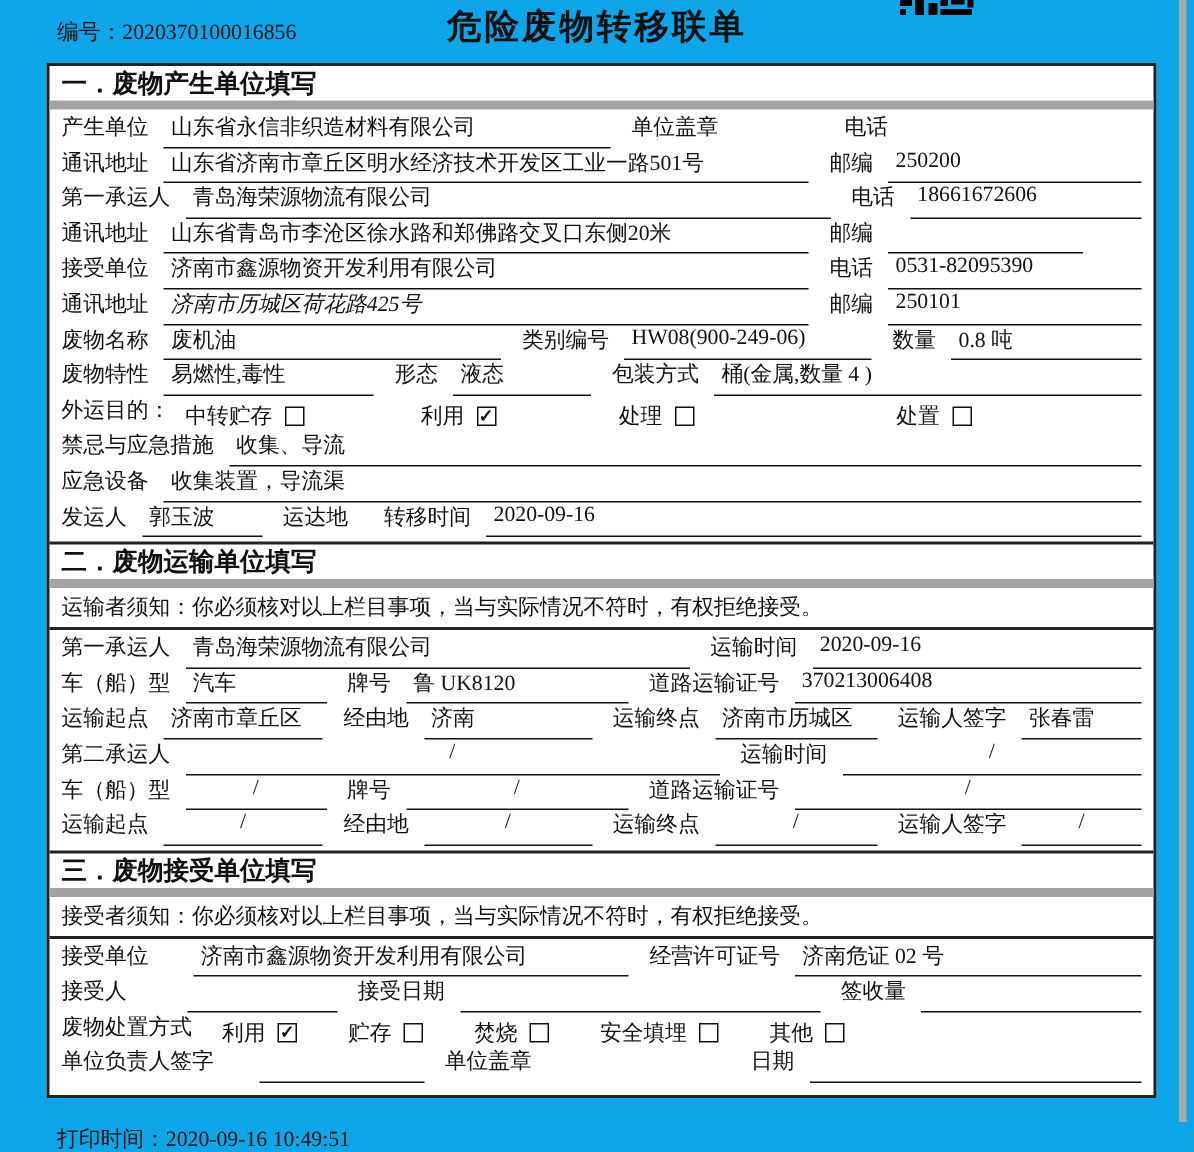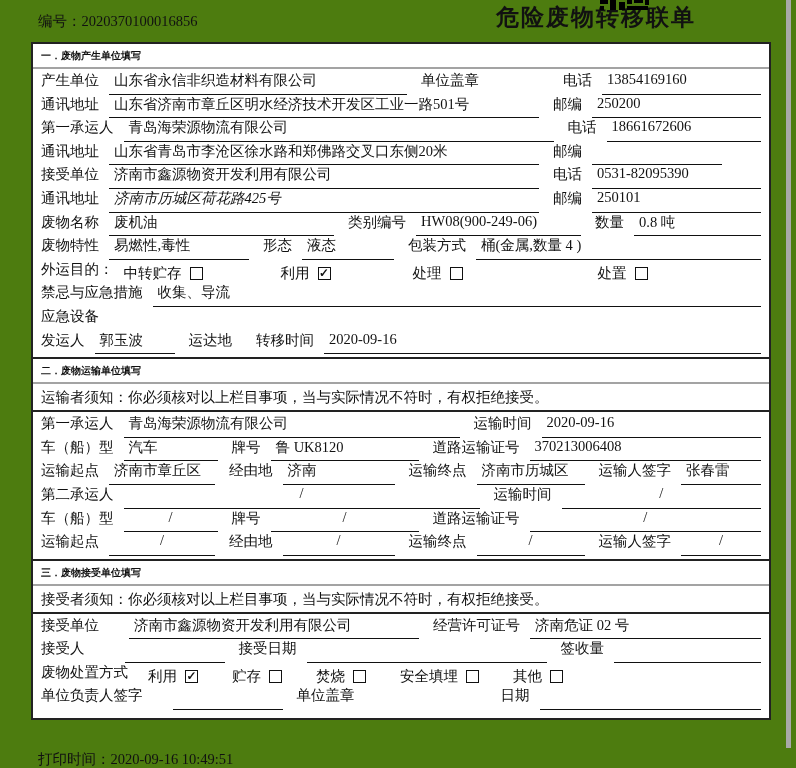"编号：2020370100016856" .page { background: #4d7c0f -> #0ea5e9 }
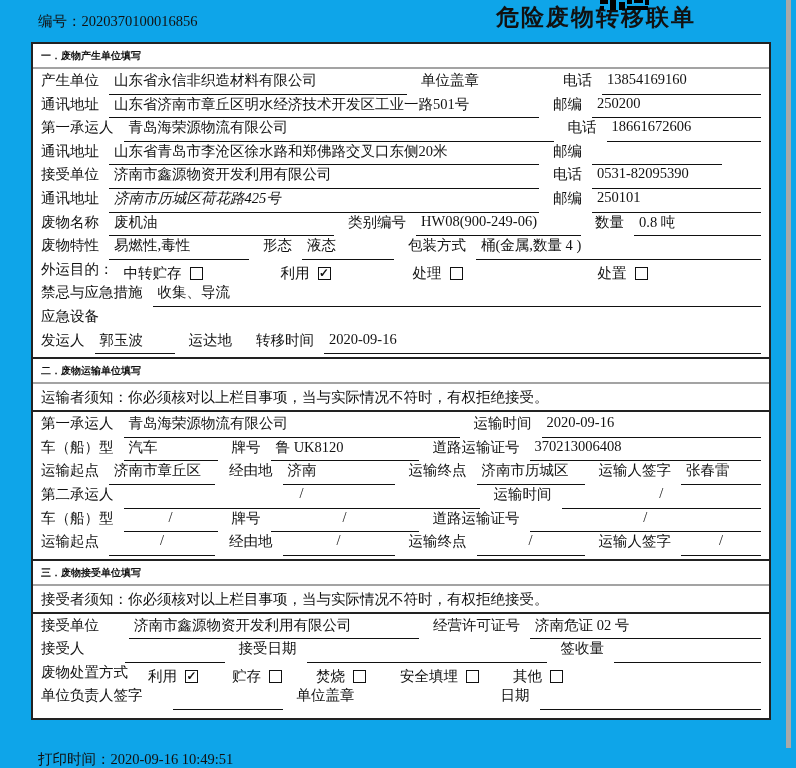"危险废物转移联单" .title { text-align: right -> center }
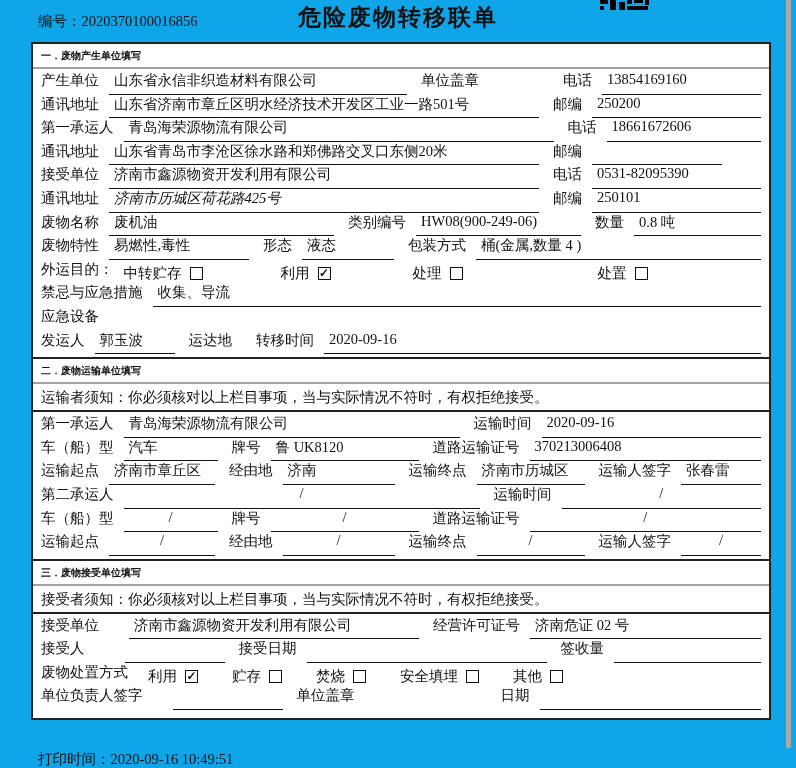"一．废物产生单位填写" .sec-h { border-bottom: 2px solid #a3a3a3 -> 6px solid #a3a3a3; font-size: 10px -> 17px }
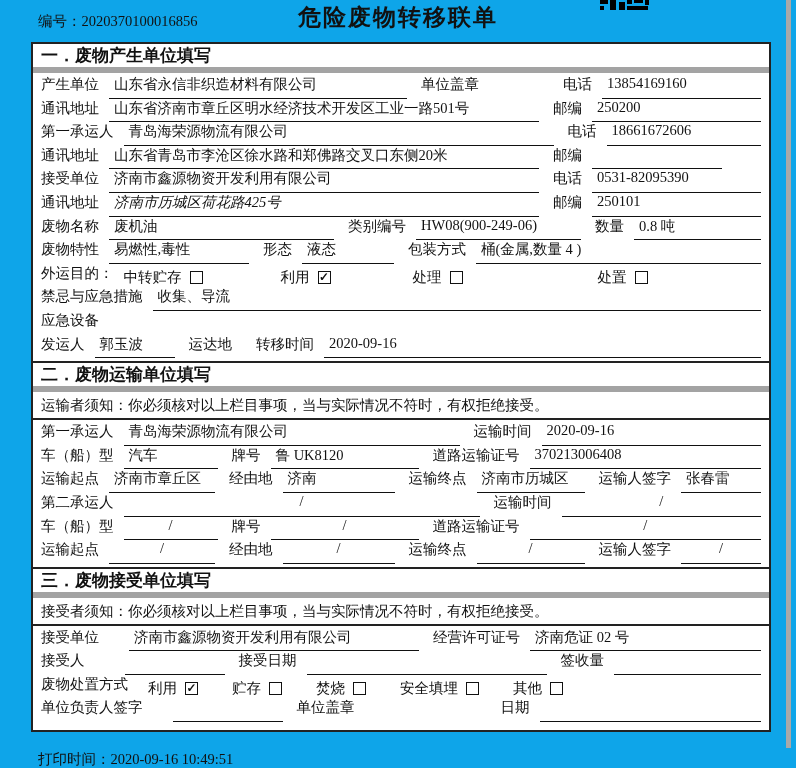"13854169160" span.val { html: <span>13854169160</span> -> none }
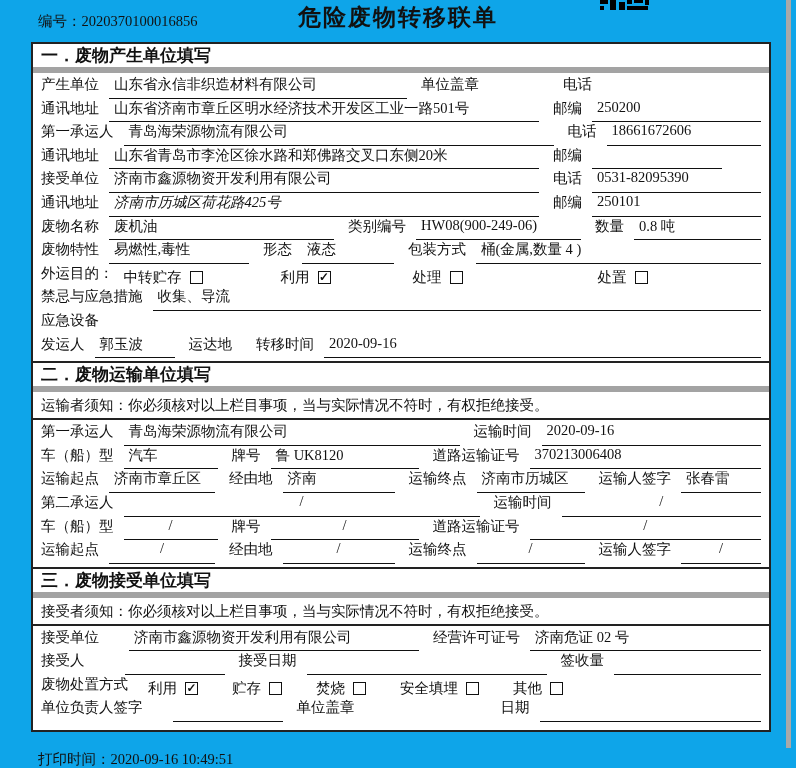"收集装置，导流渠" span.val { html: none -> <span>收集装置，导流渠</span> }
